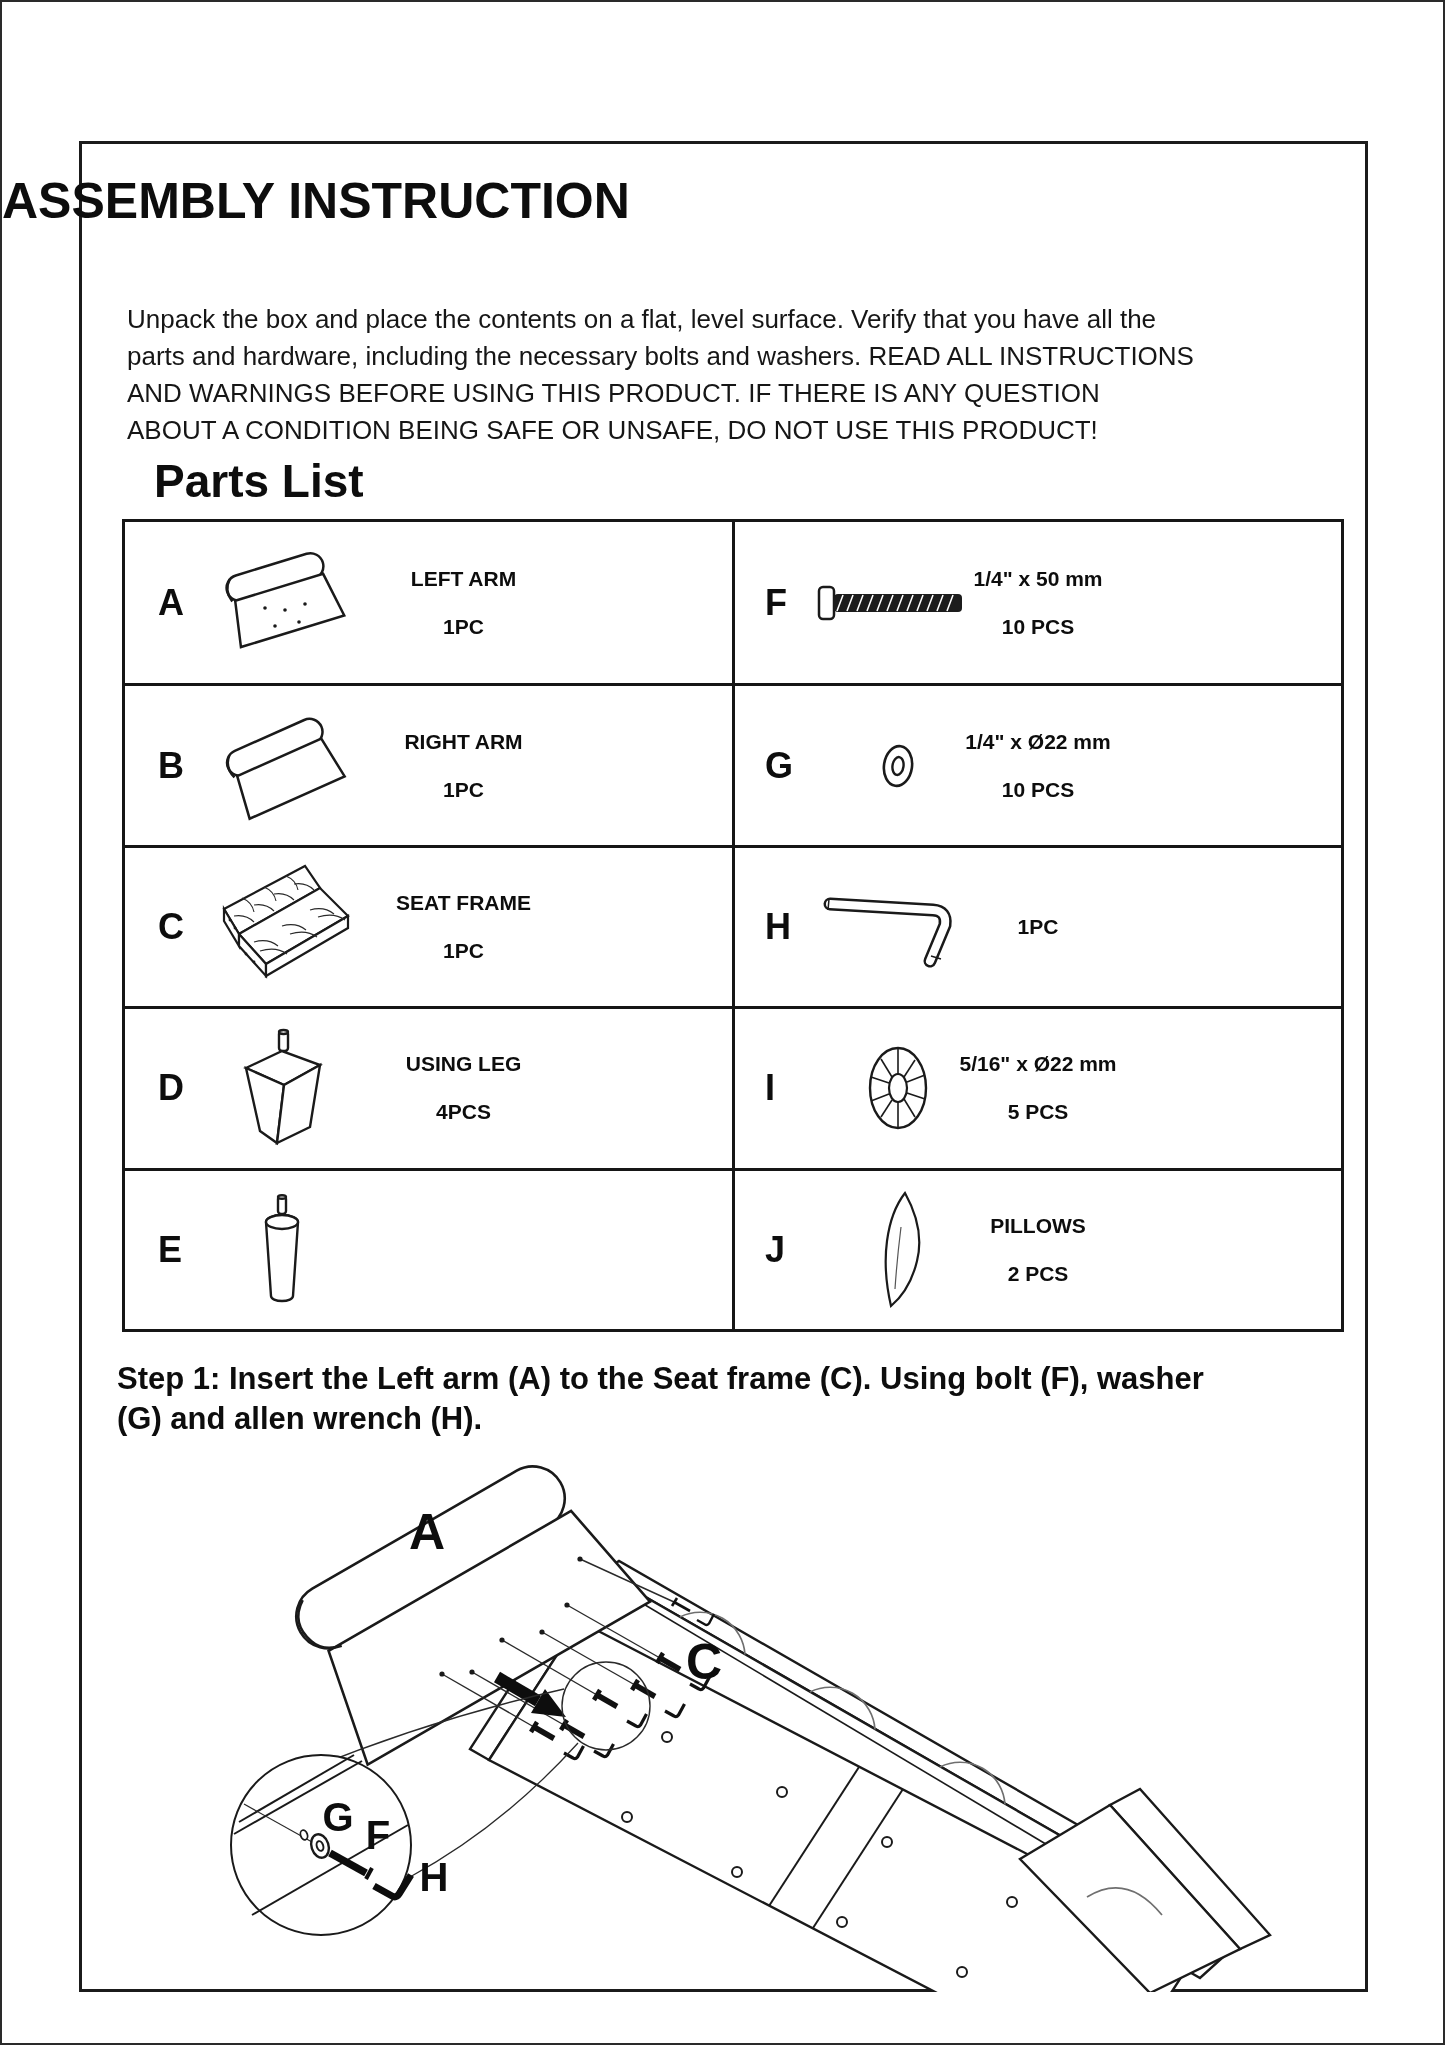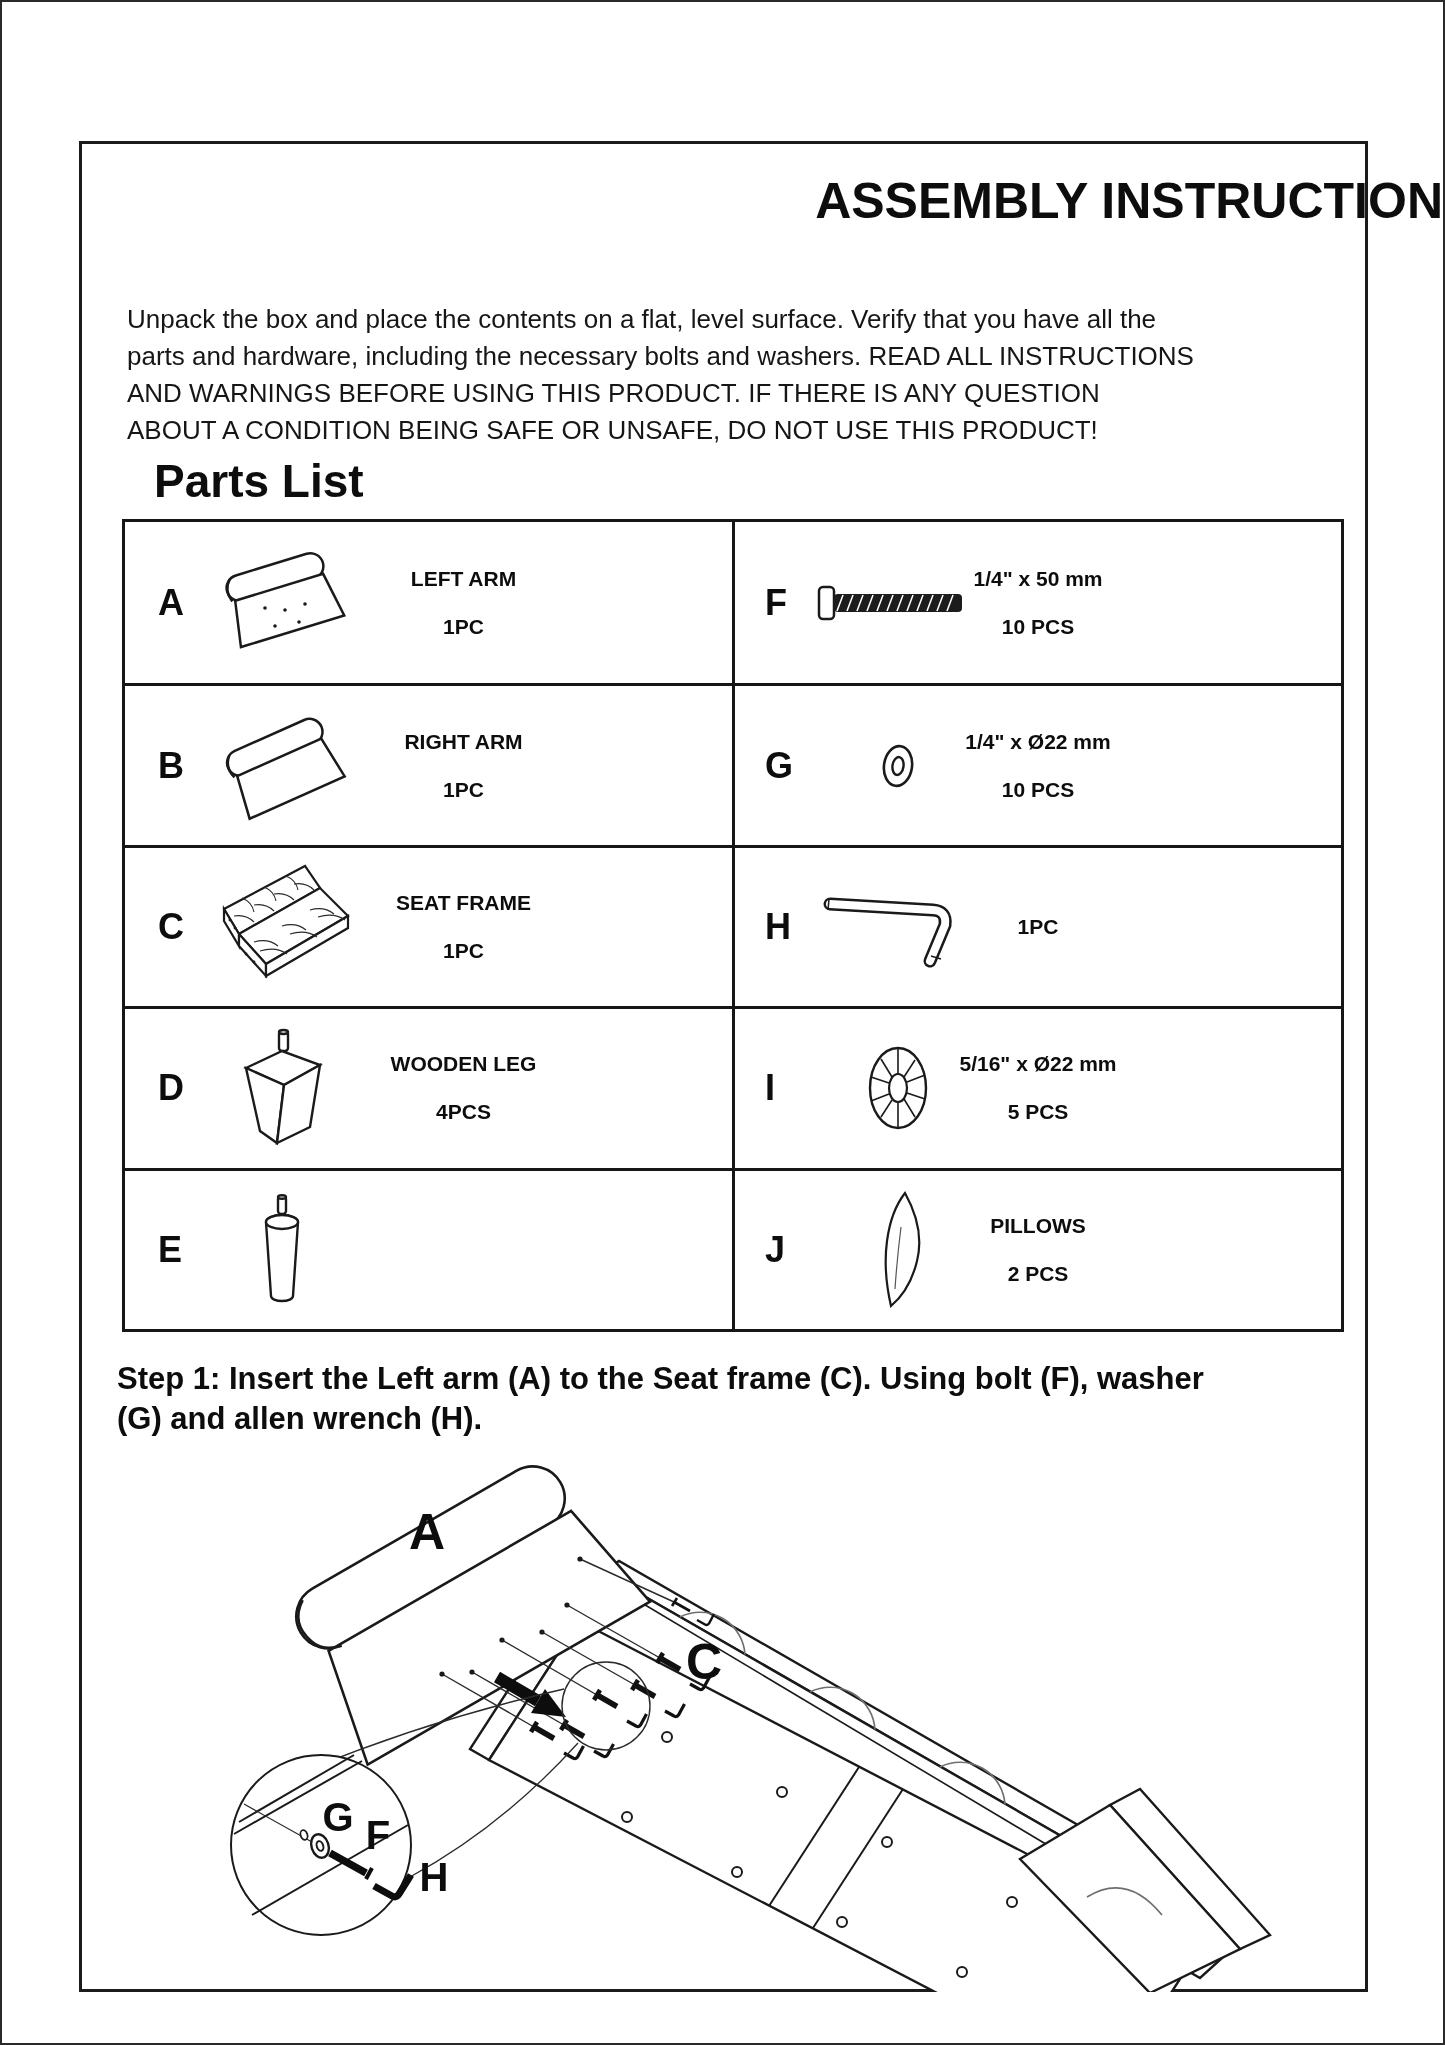"ASSEMBLY INSTRUCTION" .title { text-align: right -> left }
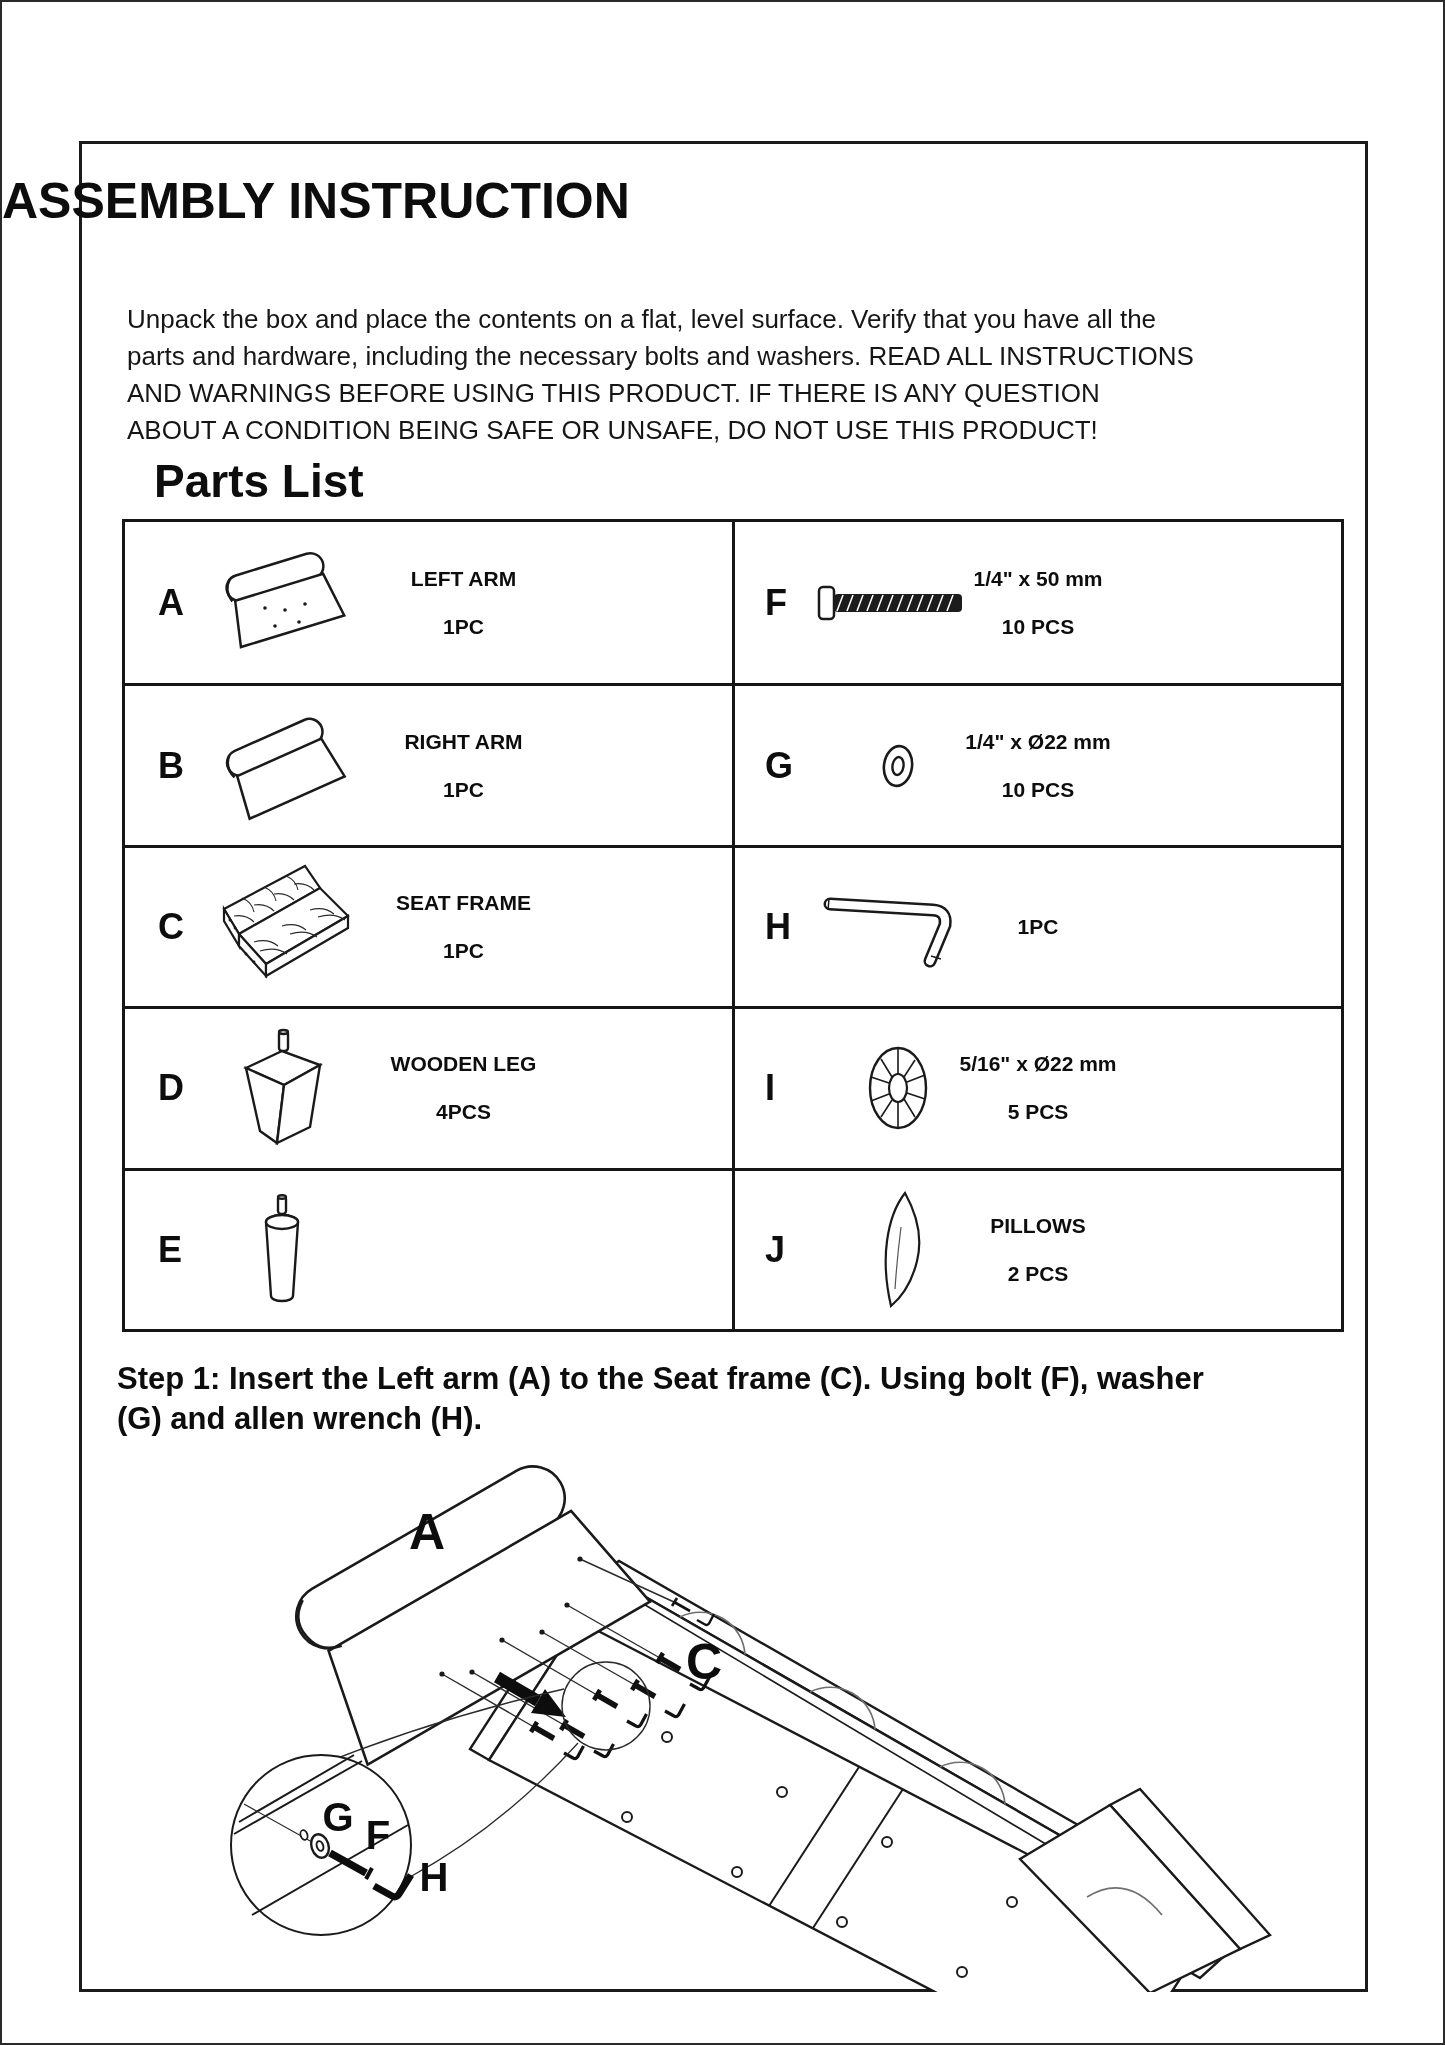"WOODEN LEG" div { text: WOODEN -> USING }
